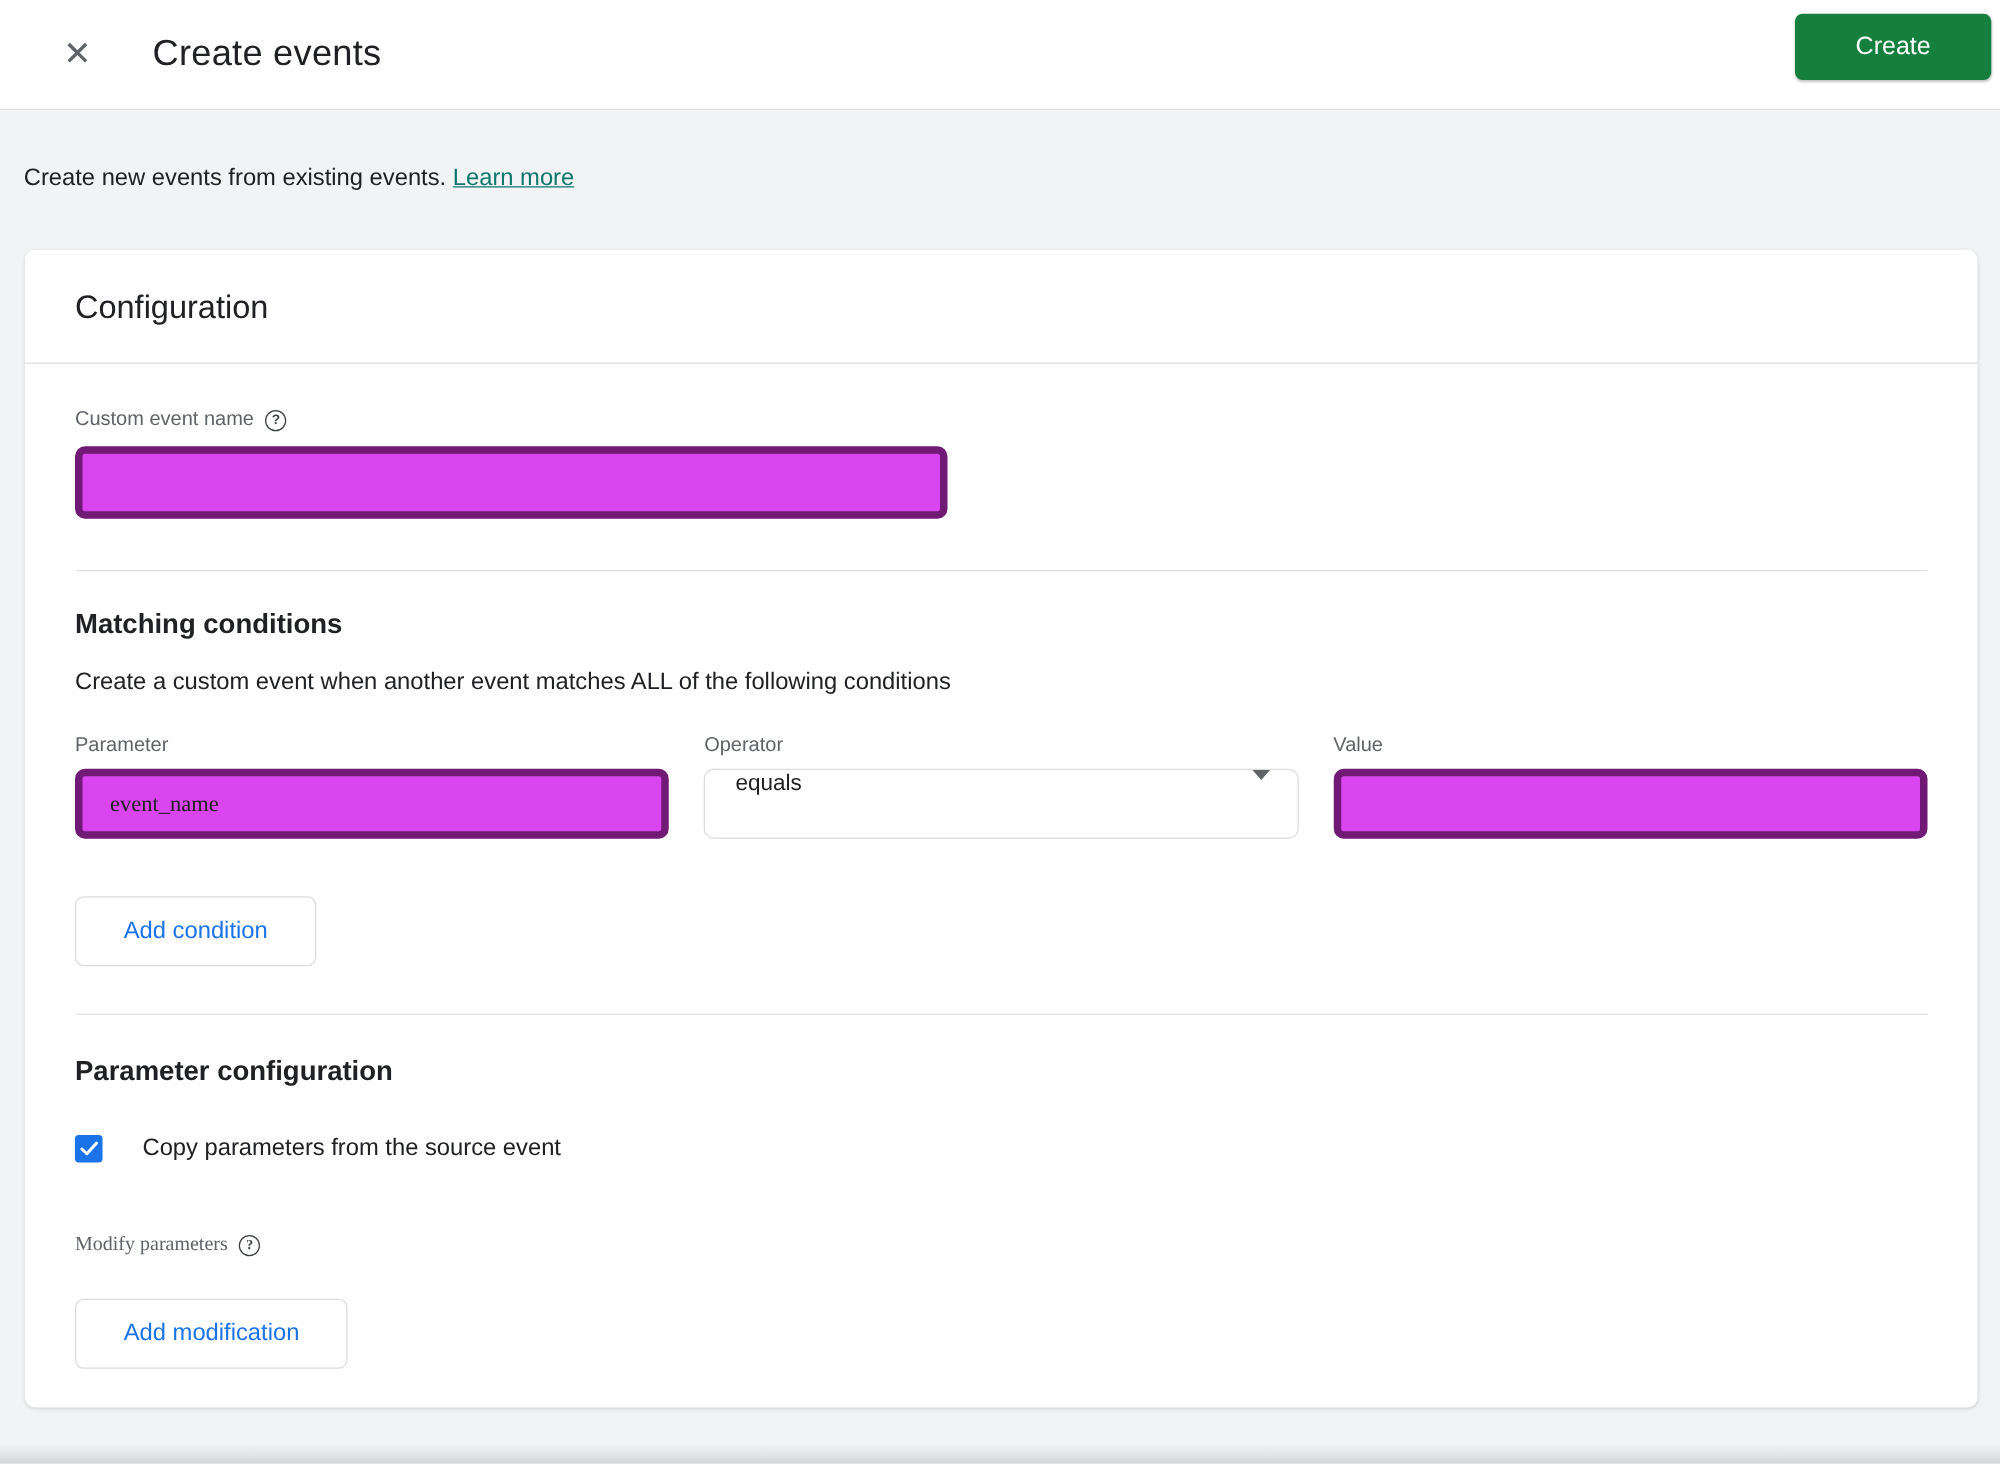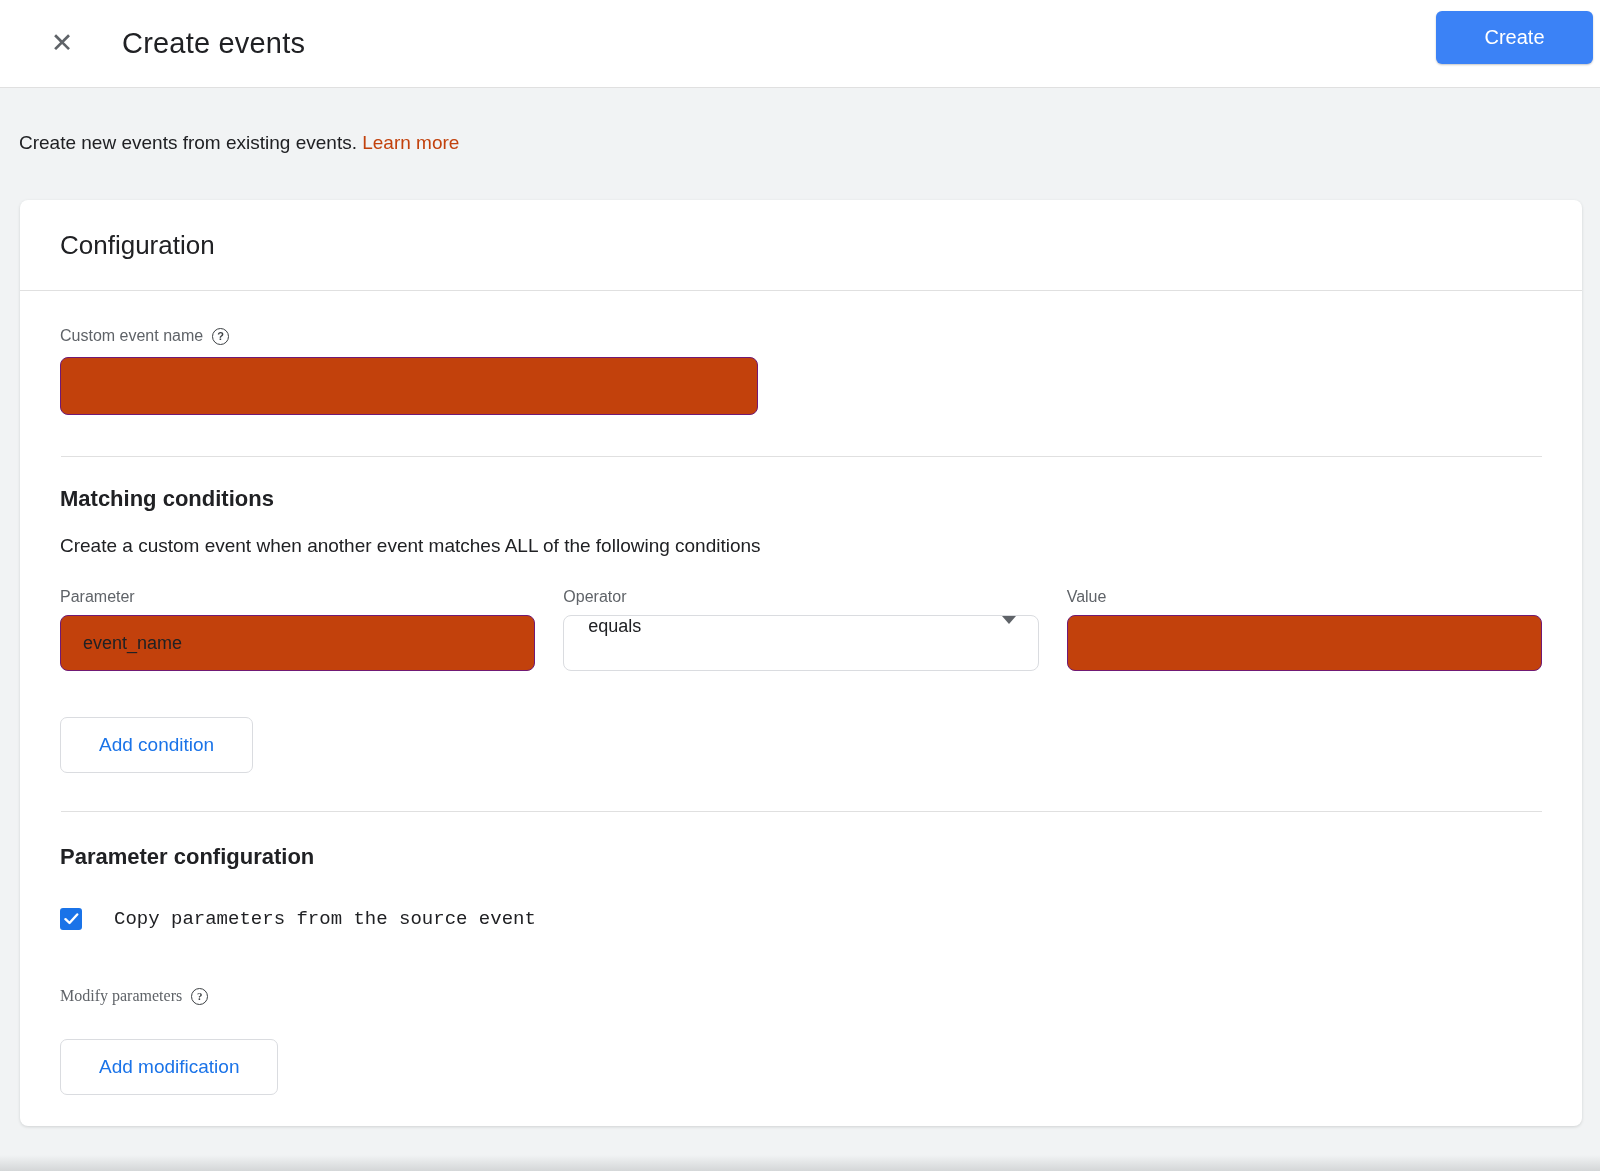"Create" .create-btn { background: #3b82f6 -> #15803d }
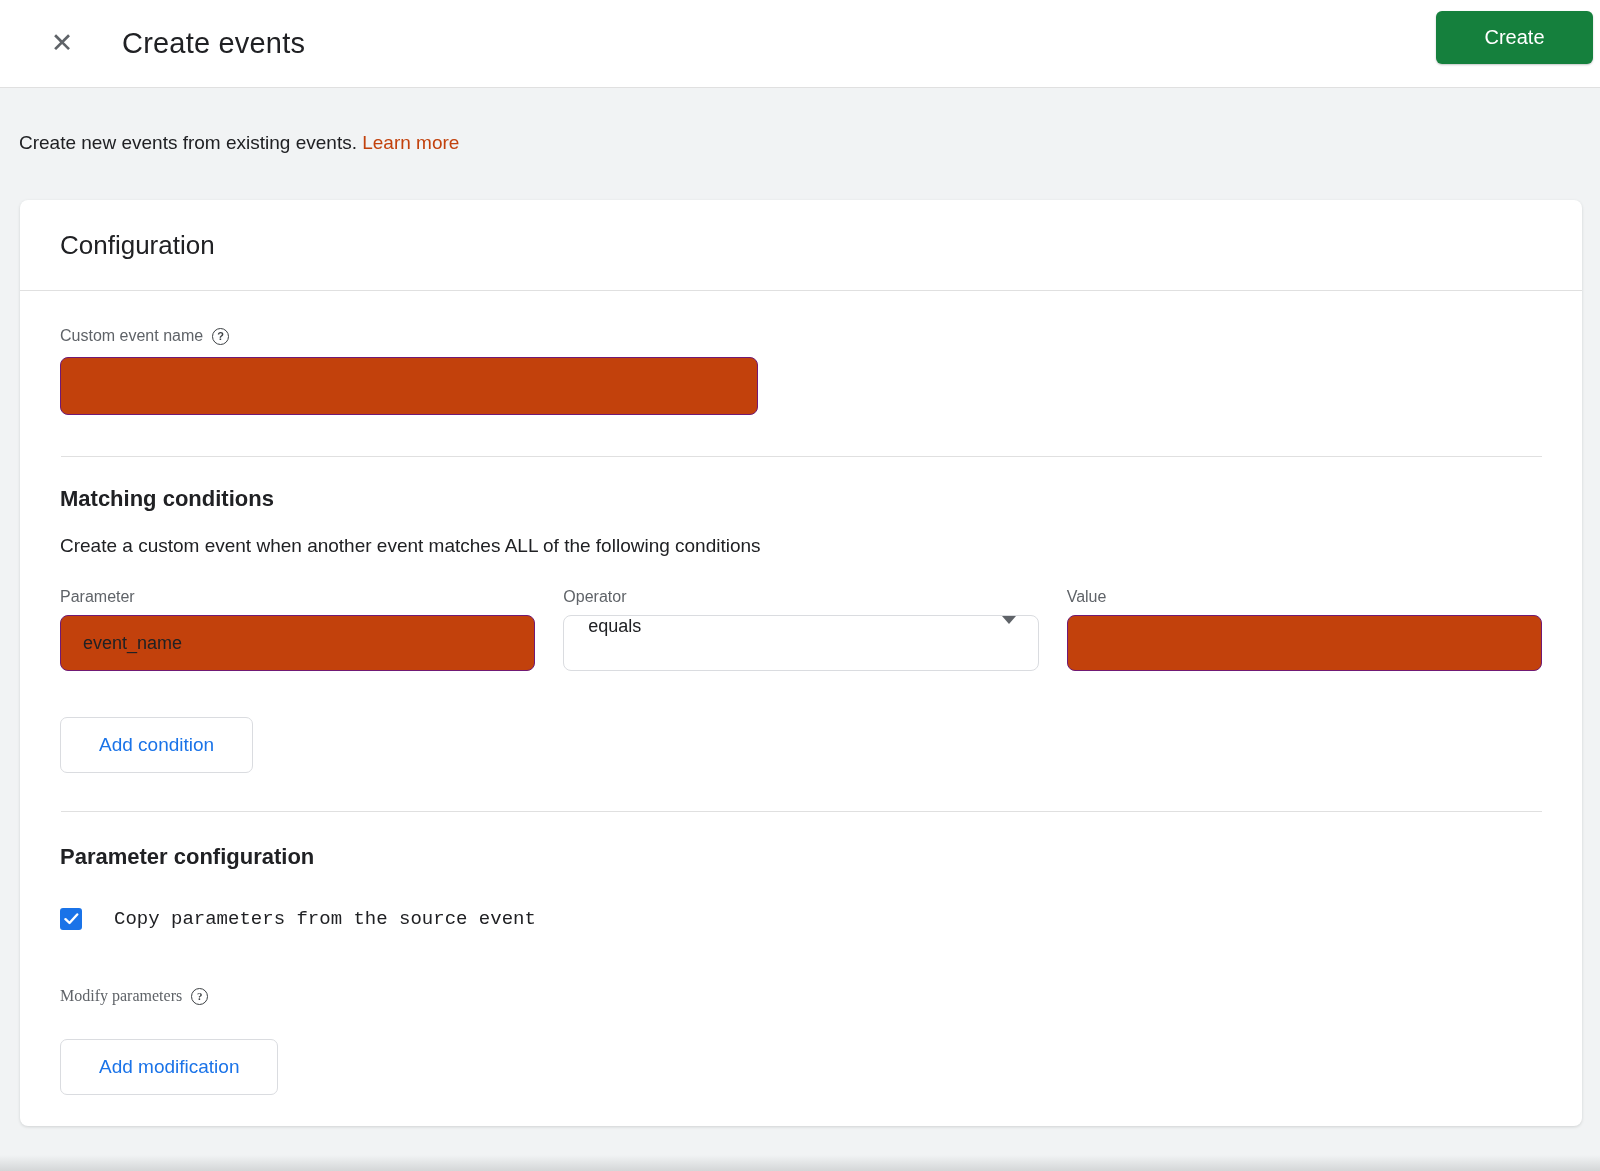"Learn more" .intro a { color: #c2410c -> #0f766e; text-decoration: none -> underline }
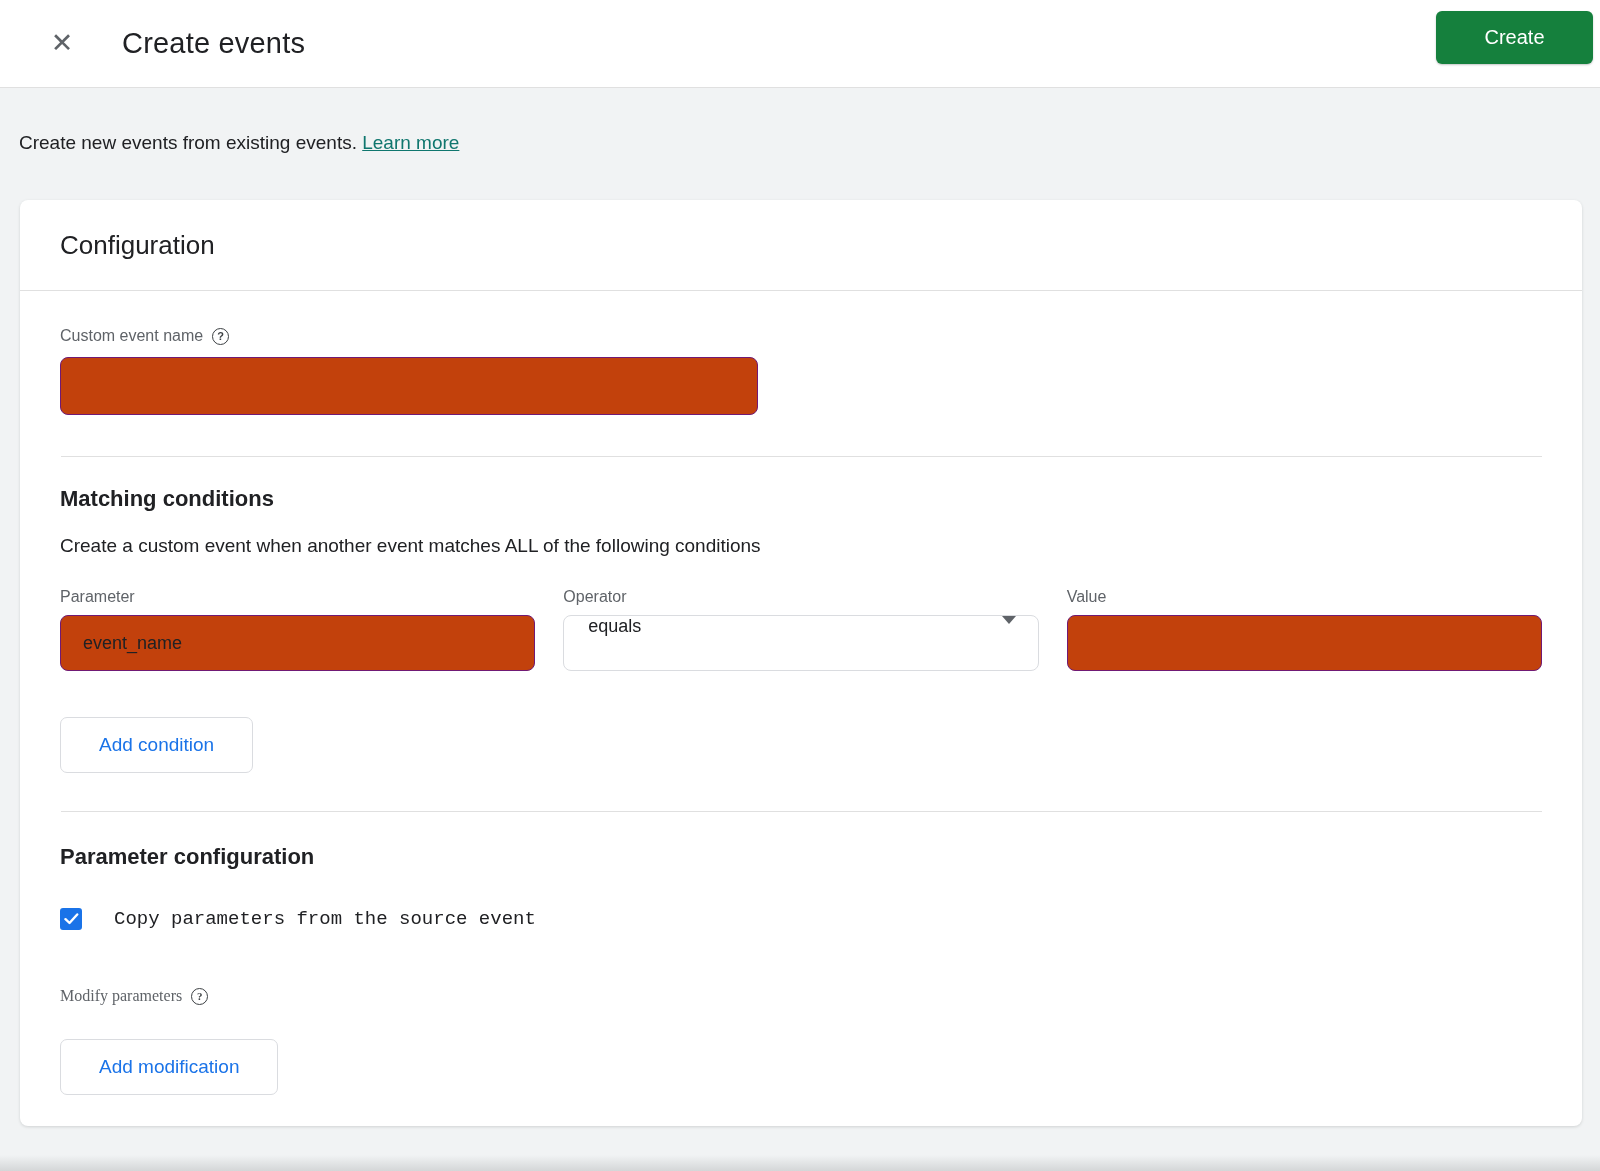"event_name" .text-input { background: #c2410c -> #d946ef; border: 1px solid #701a75 -> 6px solid #701a75; font-family: Liberation Sans, sans-serif -> Liberation Serif, serif }
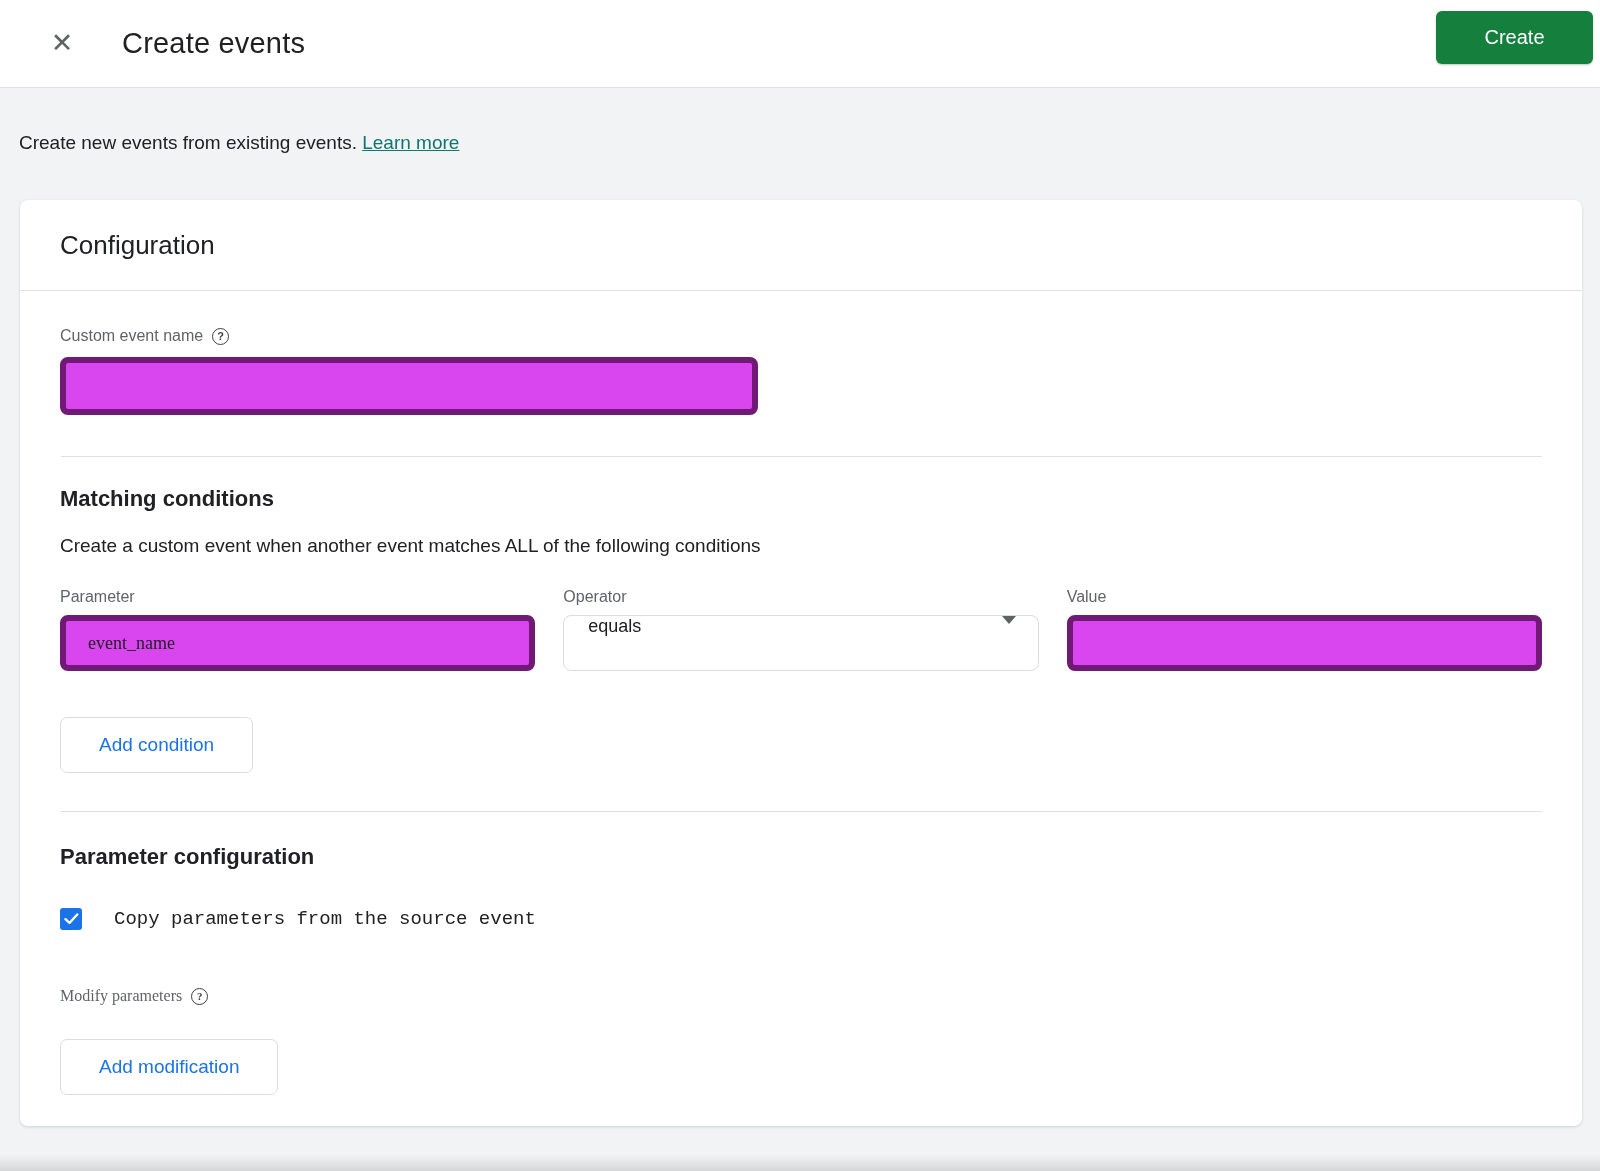"Copy parameters from the source" .checkbox-row { font-family: Liberation Mono, monospace -> none }
